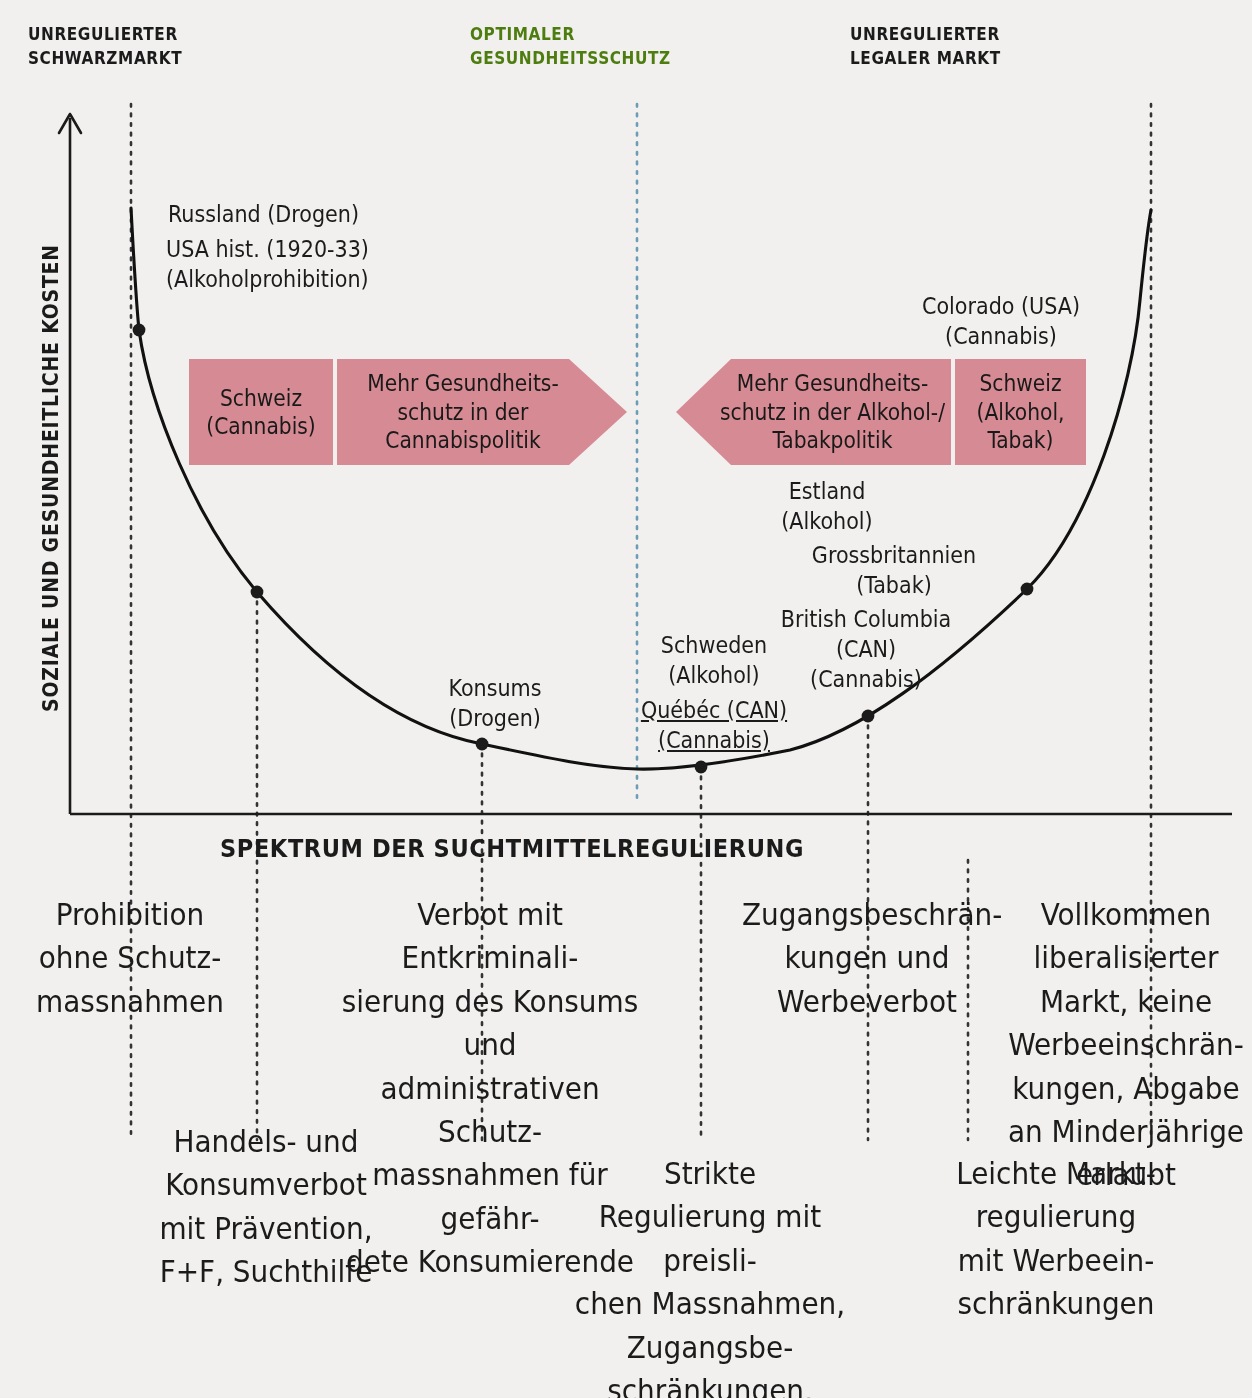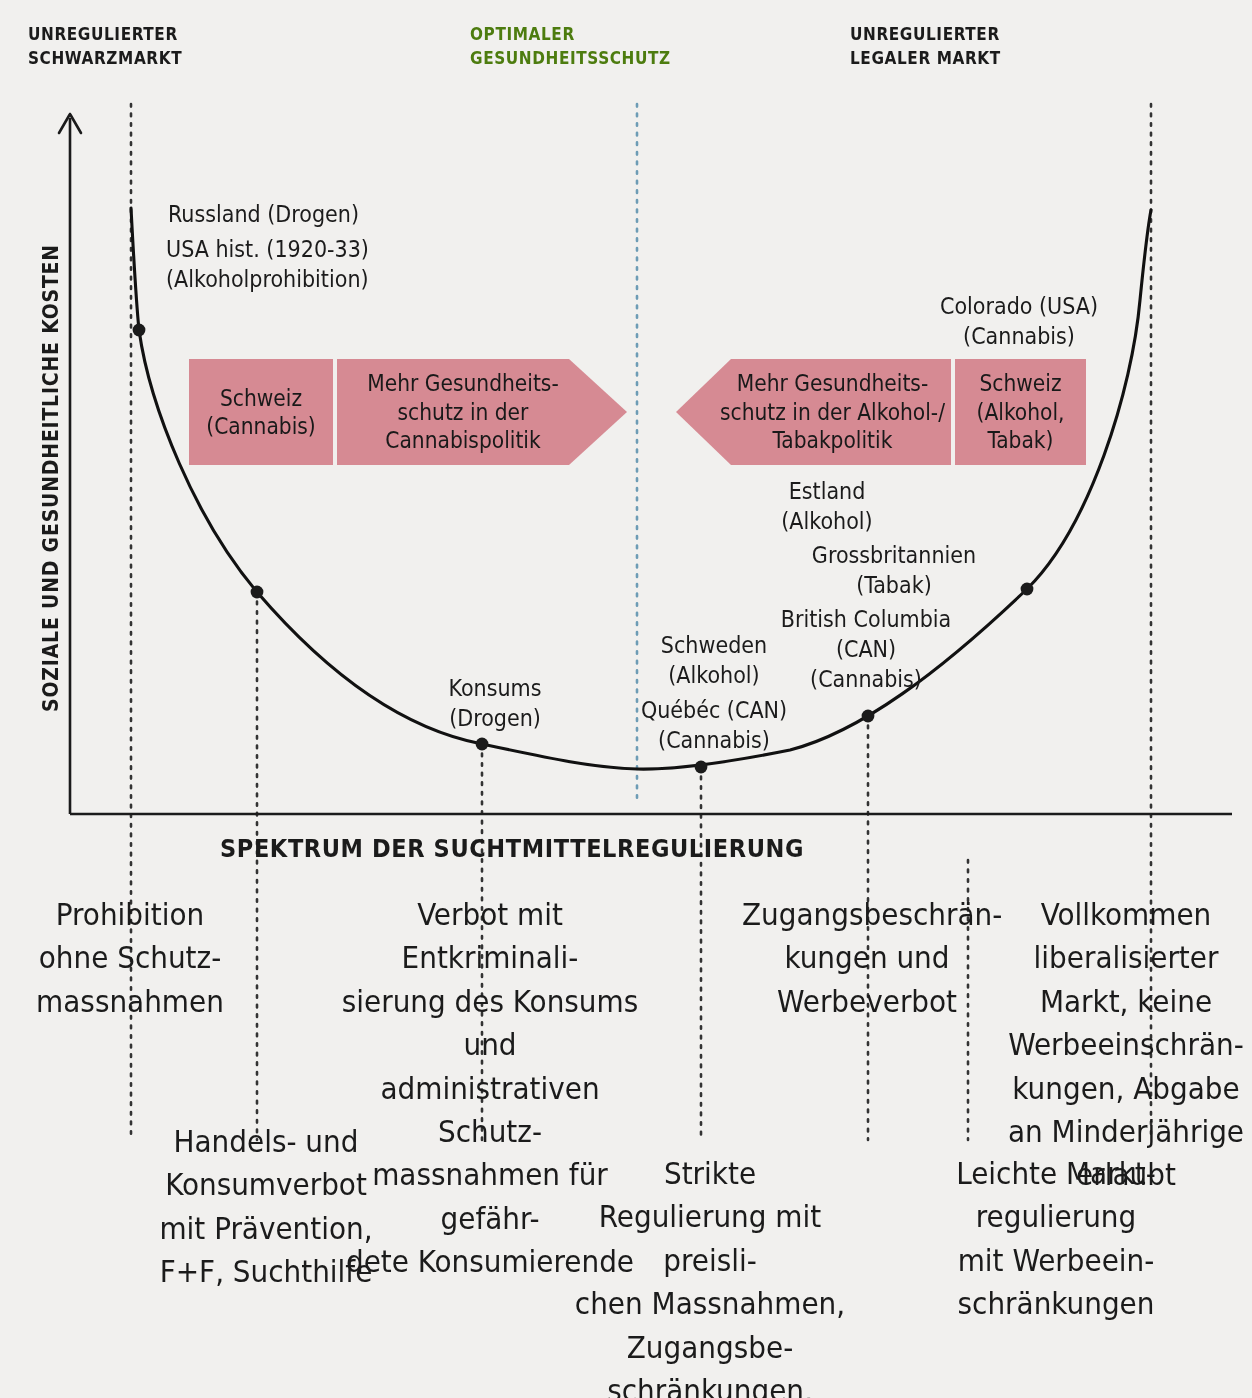"Colorado (USA)" #ann-colorado { left: 879px -> 861px }
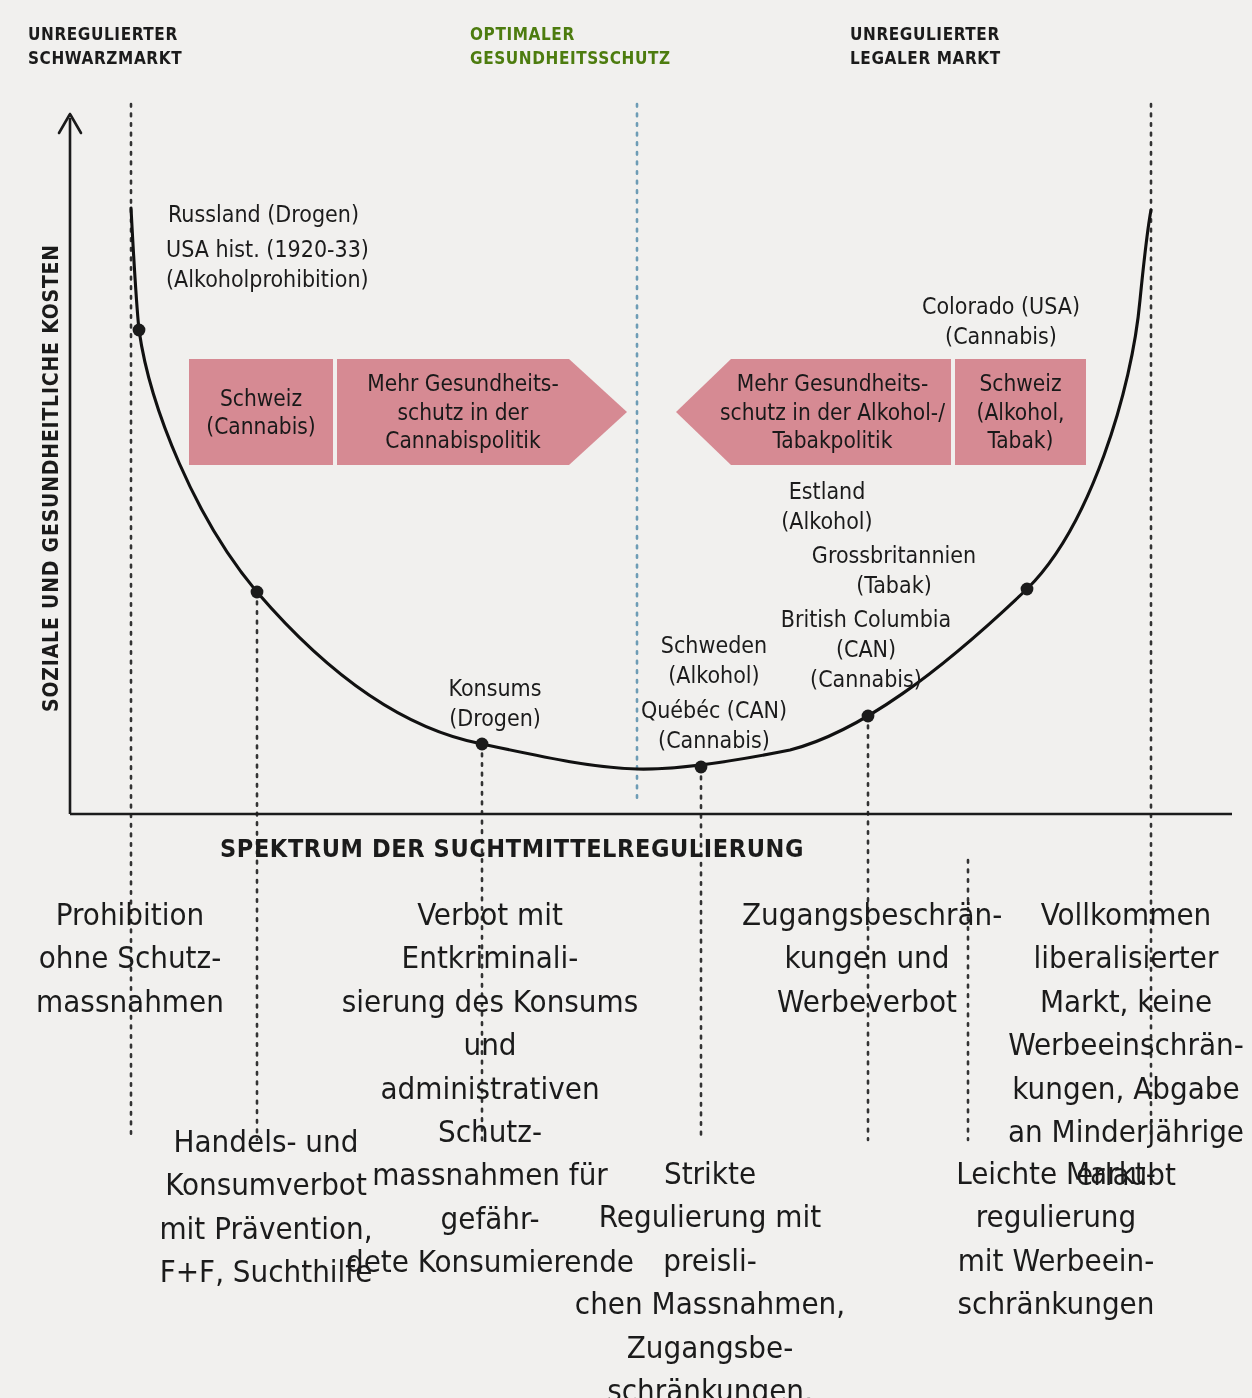"Québéc (CAN)" #ann-quebec { text-decoration: none -> underline }
